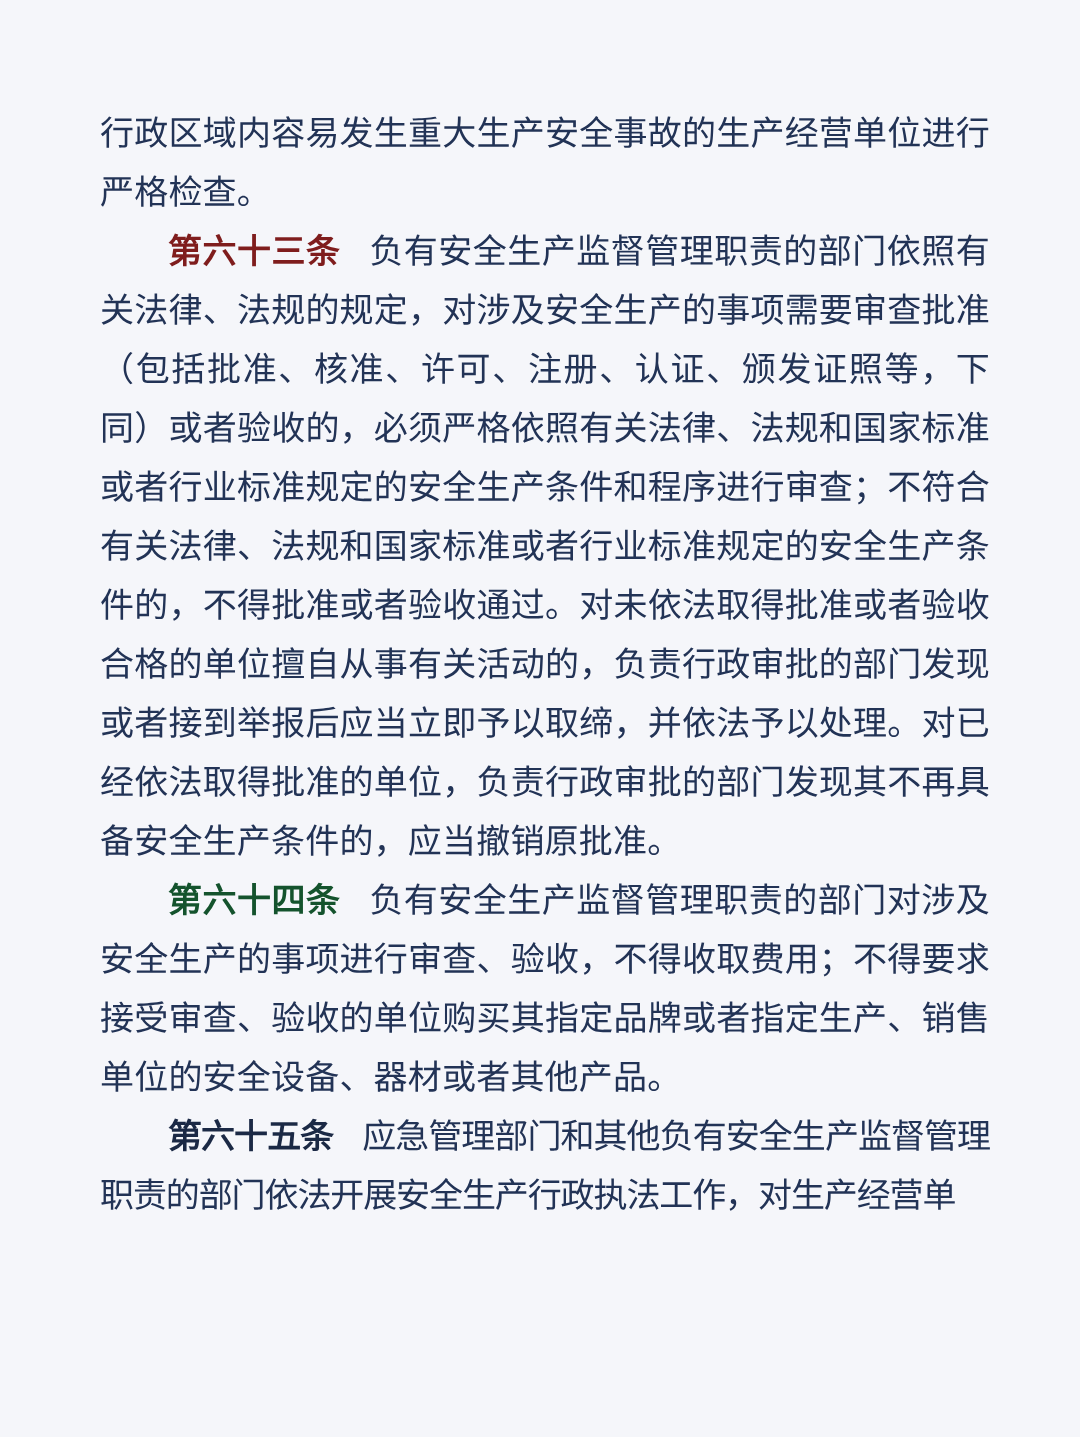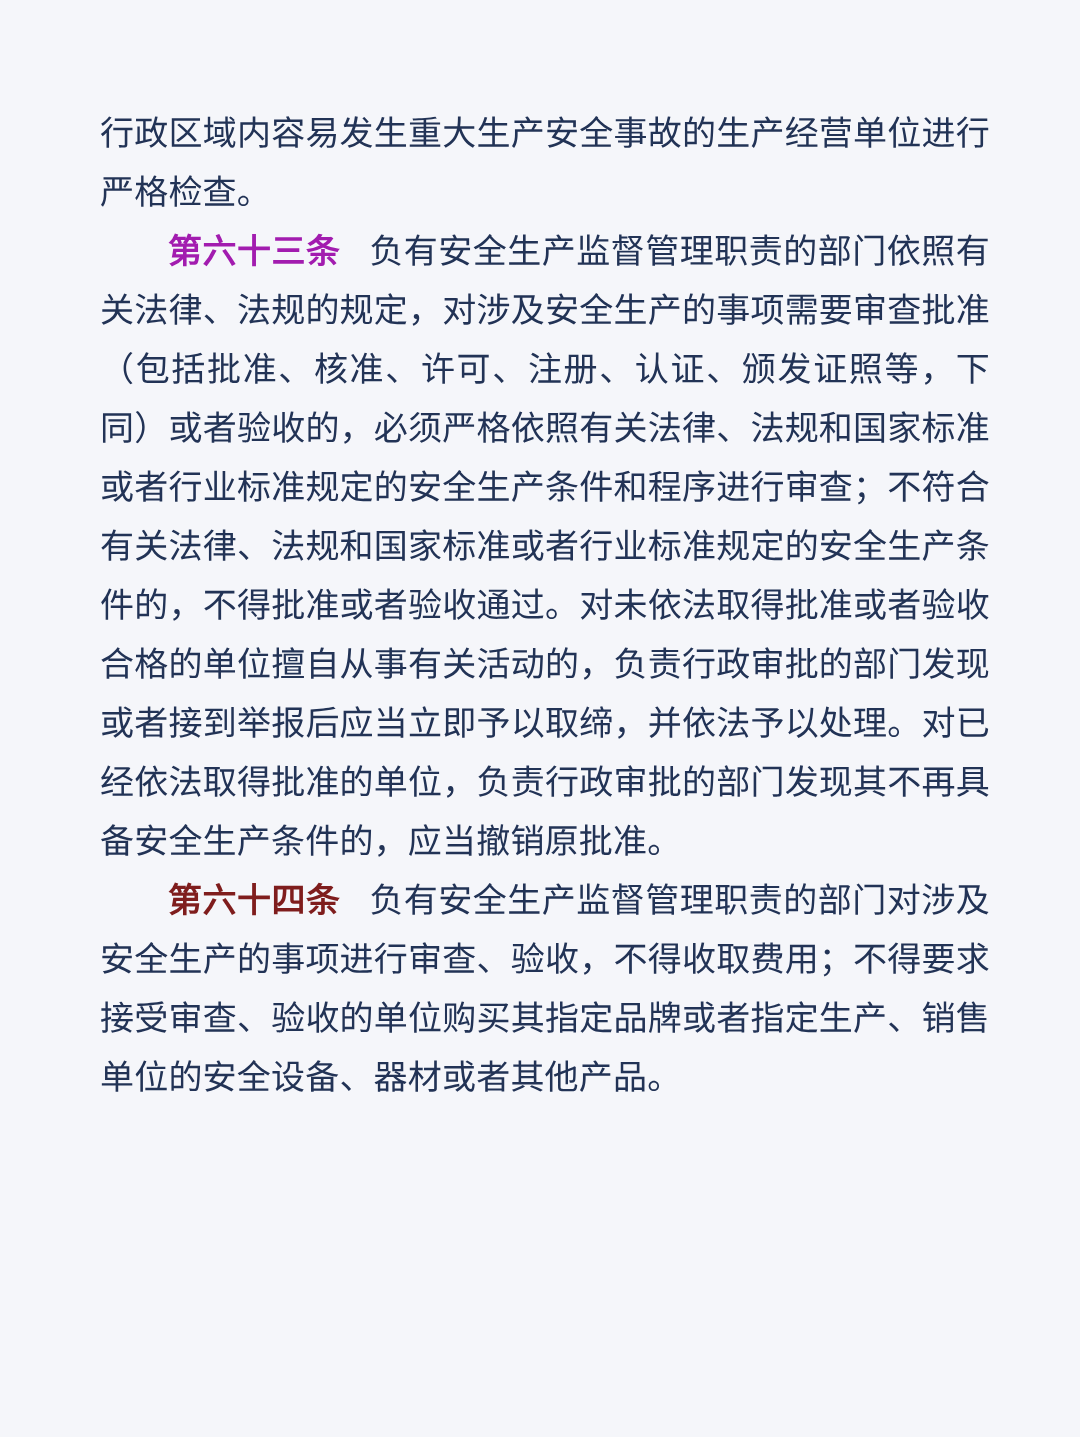"第六十三条" b.article-num { color: #a21caf -> #7f1d1d }
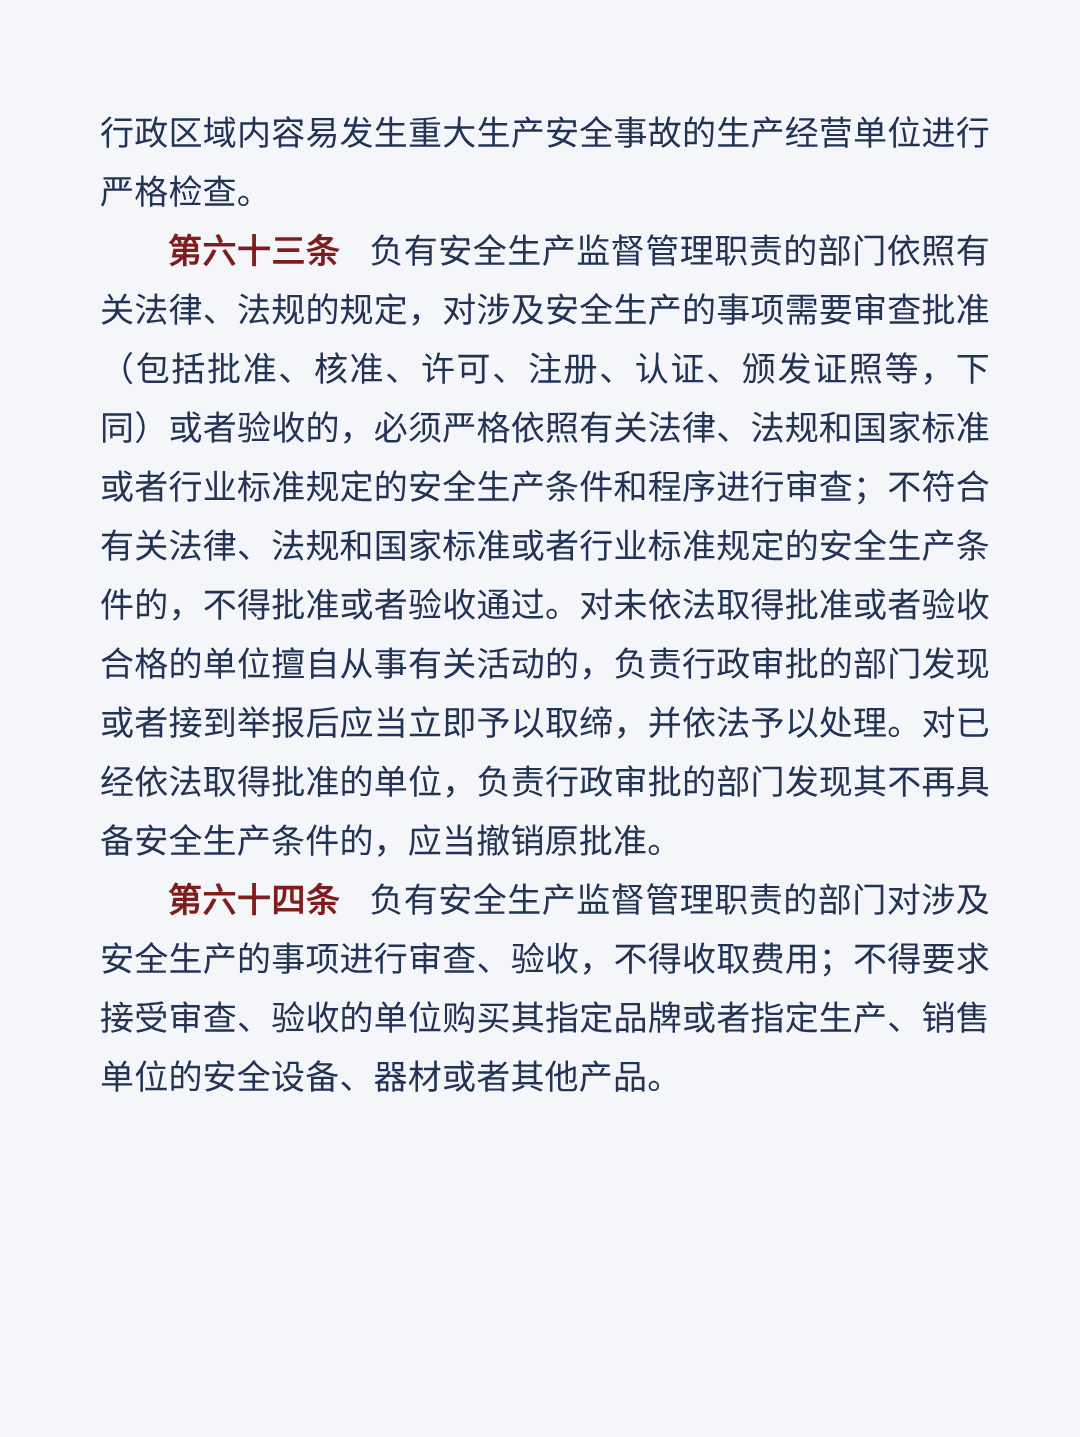"第六十四条" b.article-num { color: #7f1d1d -> #14532d }
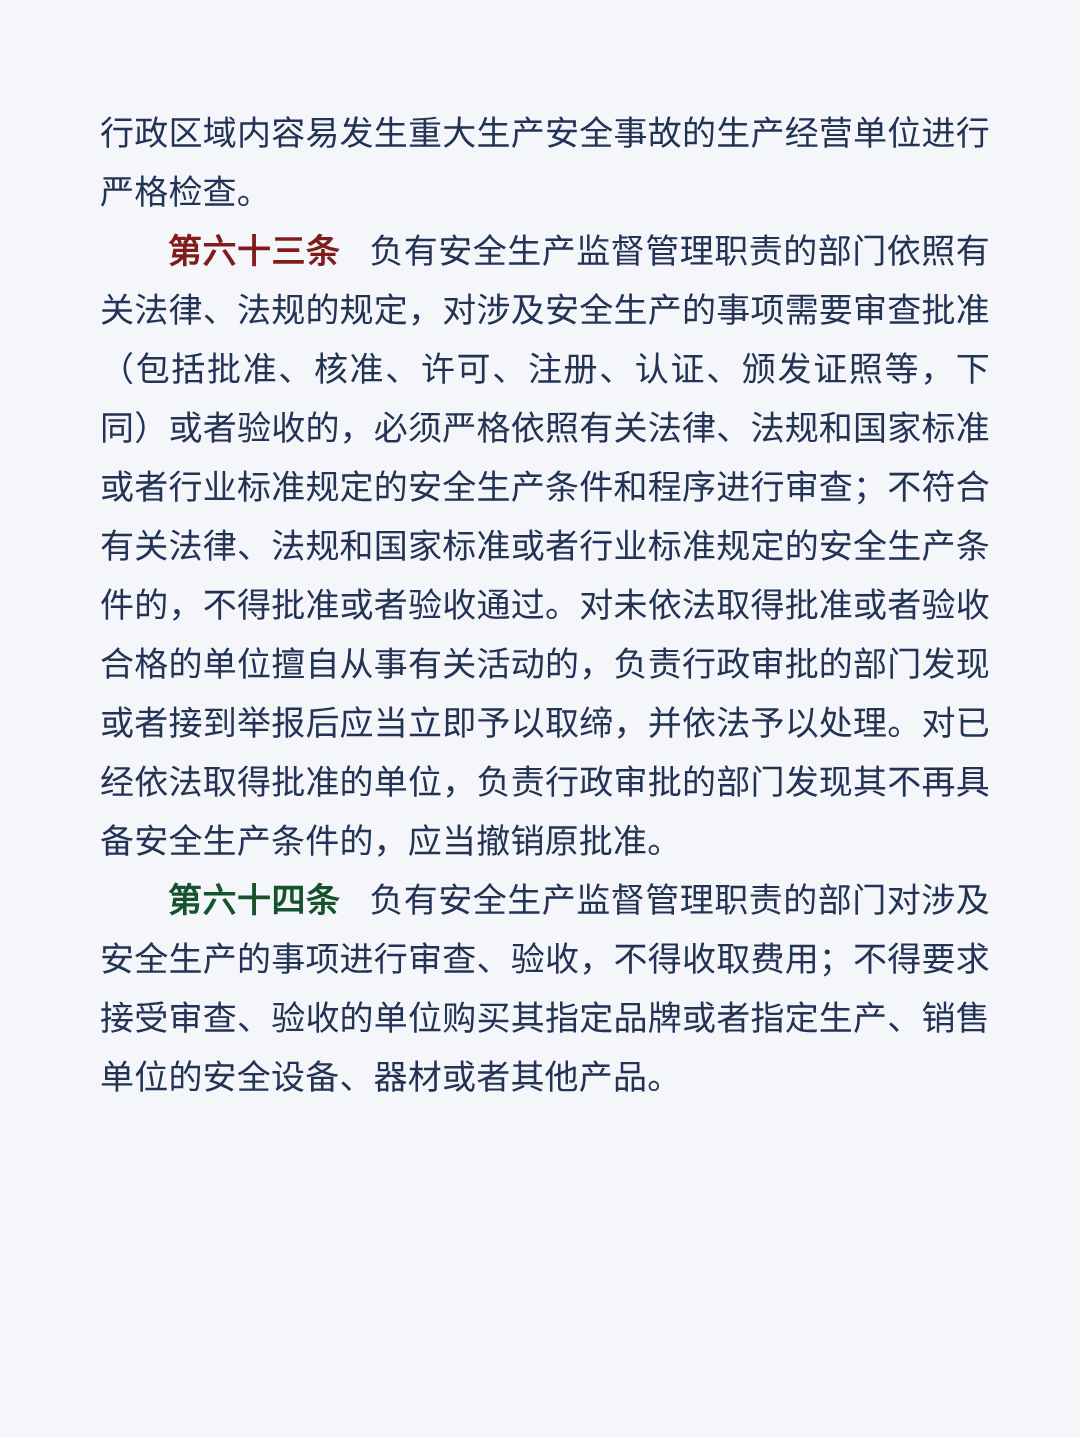"第六十五条" p.para { html: none -> <p><b>第六十五条</b><span>应急管理部门和其他负有安全生产监督管理职责的部门依法开展安全生产行政执法工作，对生产经营单</span></p> }
